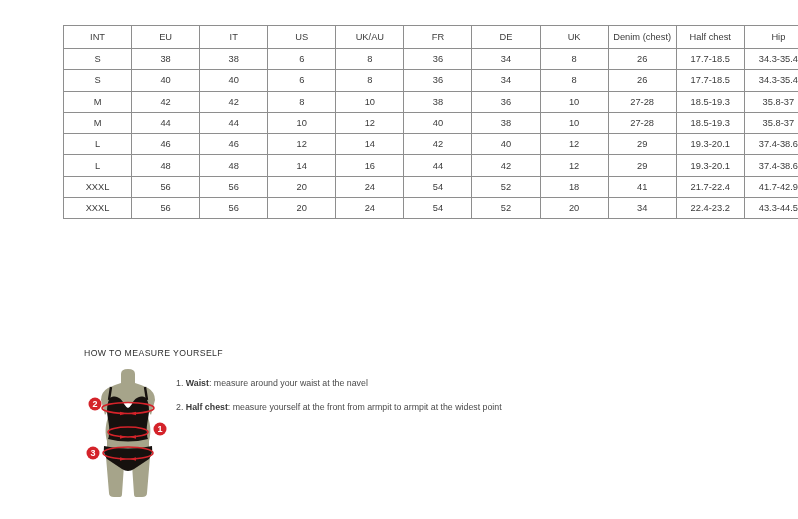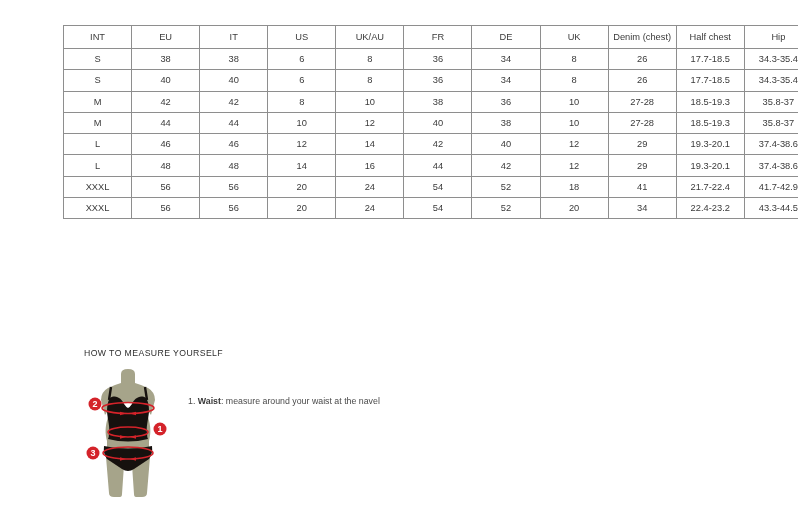"1. Waist: measure around your" #measure-steps { margin-left: 12px -> none; top: 392px -> 374px }
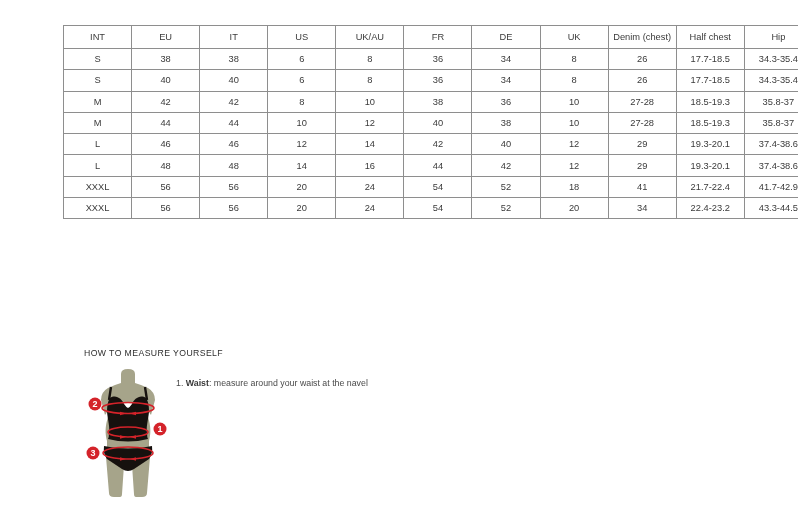"2. Half chest: measure yourself" div.measure-step { html: none -> <div> <span>2.</span> <span>Half chest</span><span>: measure yourself at the front from armpit to armpit at the widest point</span> </div> }
